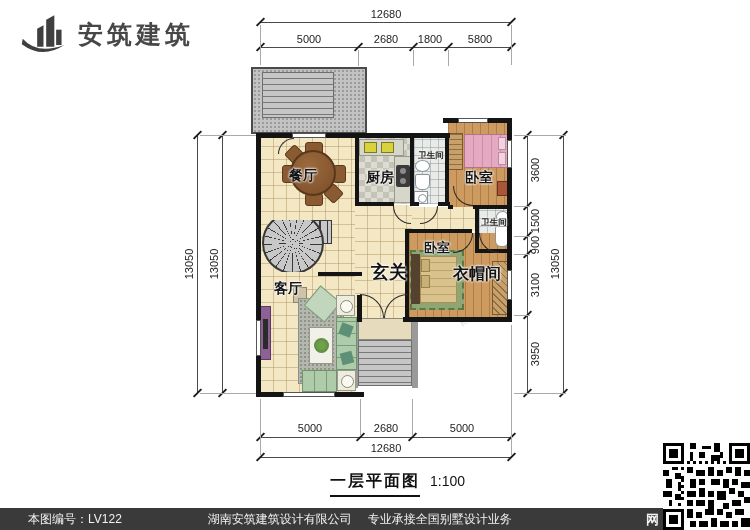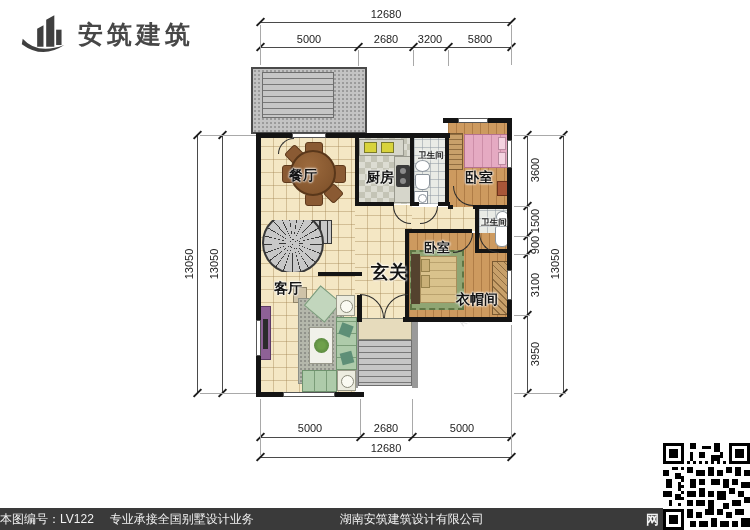"3200" div.hdim { text: 3200 -> 1800 }
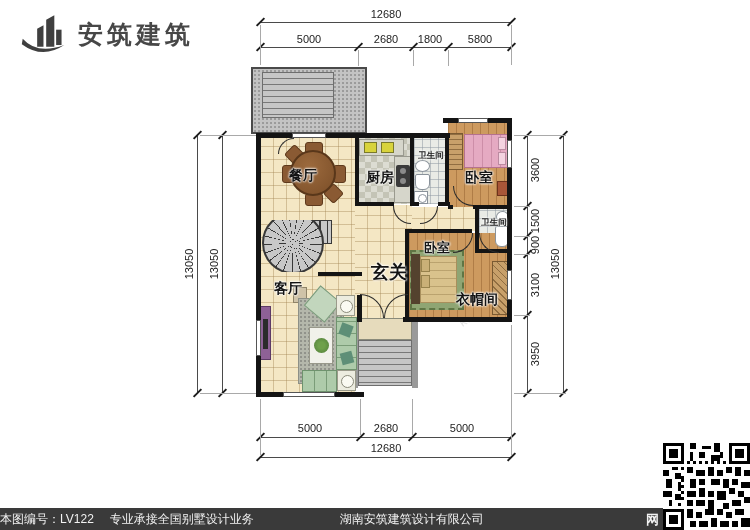"衣帽间" div.roomlabel { font-size: 14px -> 16px; top: 300px -> 274px }
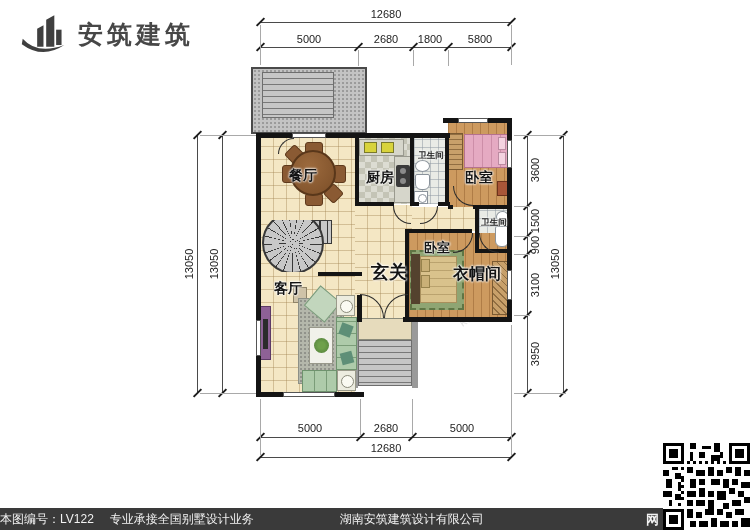"一层平面图" div.titlewrap { html: none -> <div> <span>一层平面图</span> <span>1:100</span> </div> }
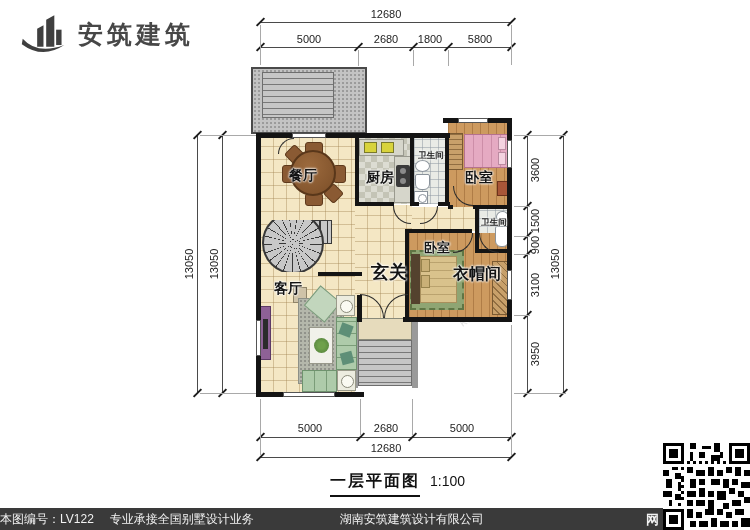"本图编号：LV122" span { margin-left: none -> 28px }
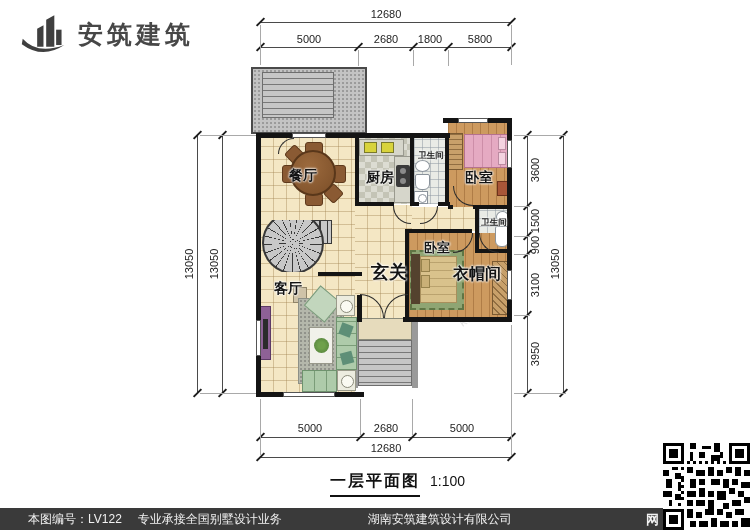"专业承接全国别墅设计业务" span { order: before "湖南安筑建筑设计有限公司" -> after "湖南安筑建筑设计有限公司" }
